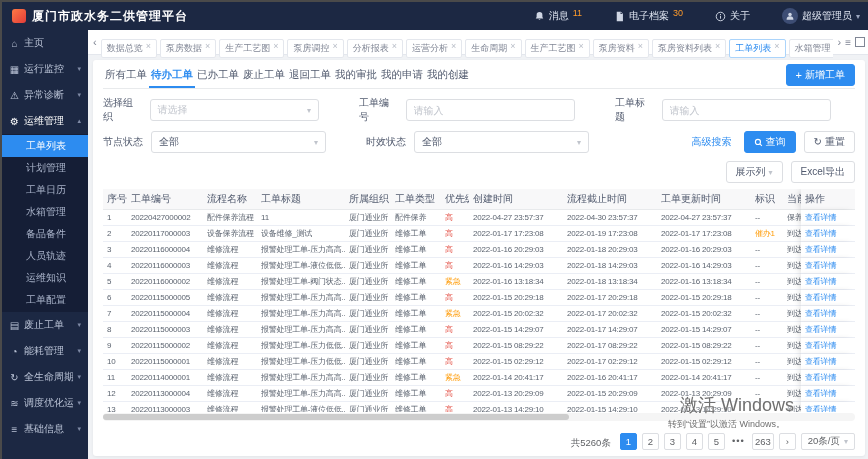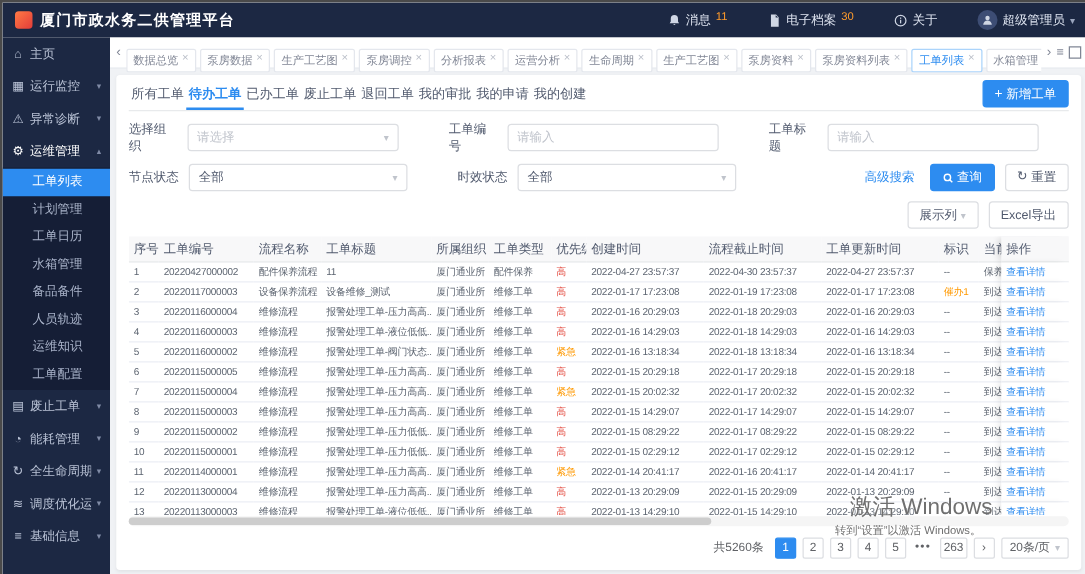"共5260条" .pagination { align-items: center -> flex-end }
